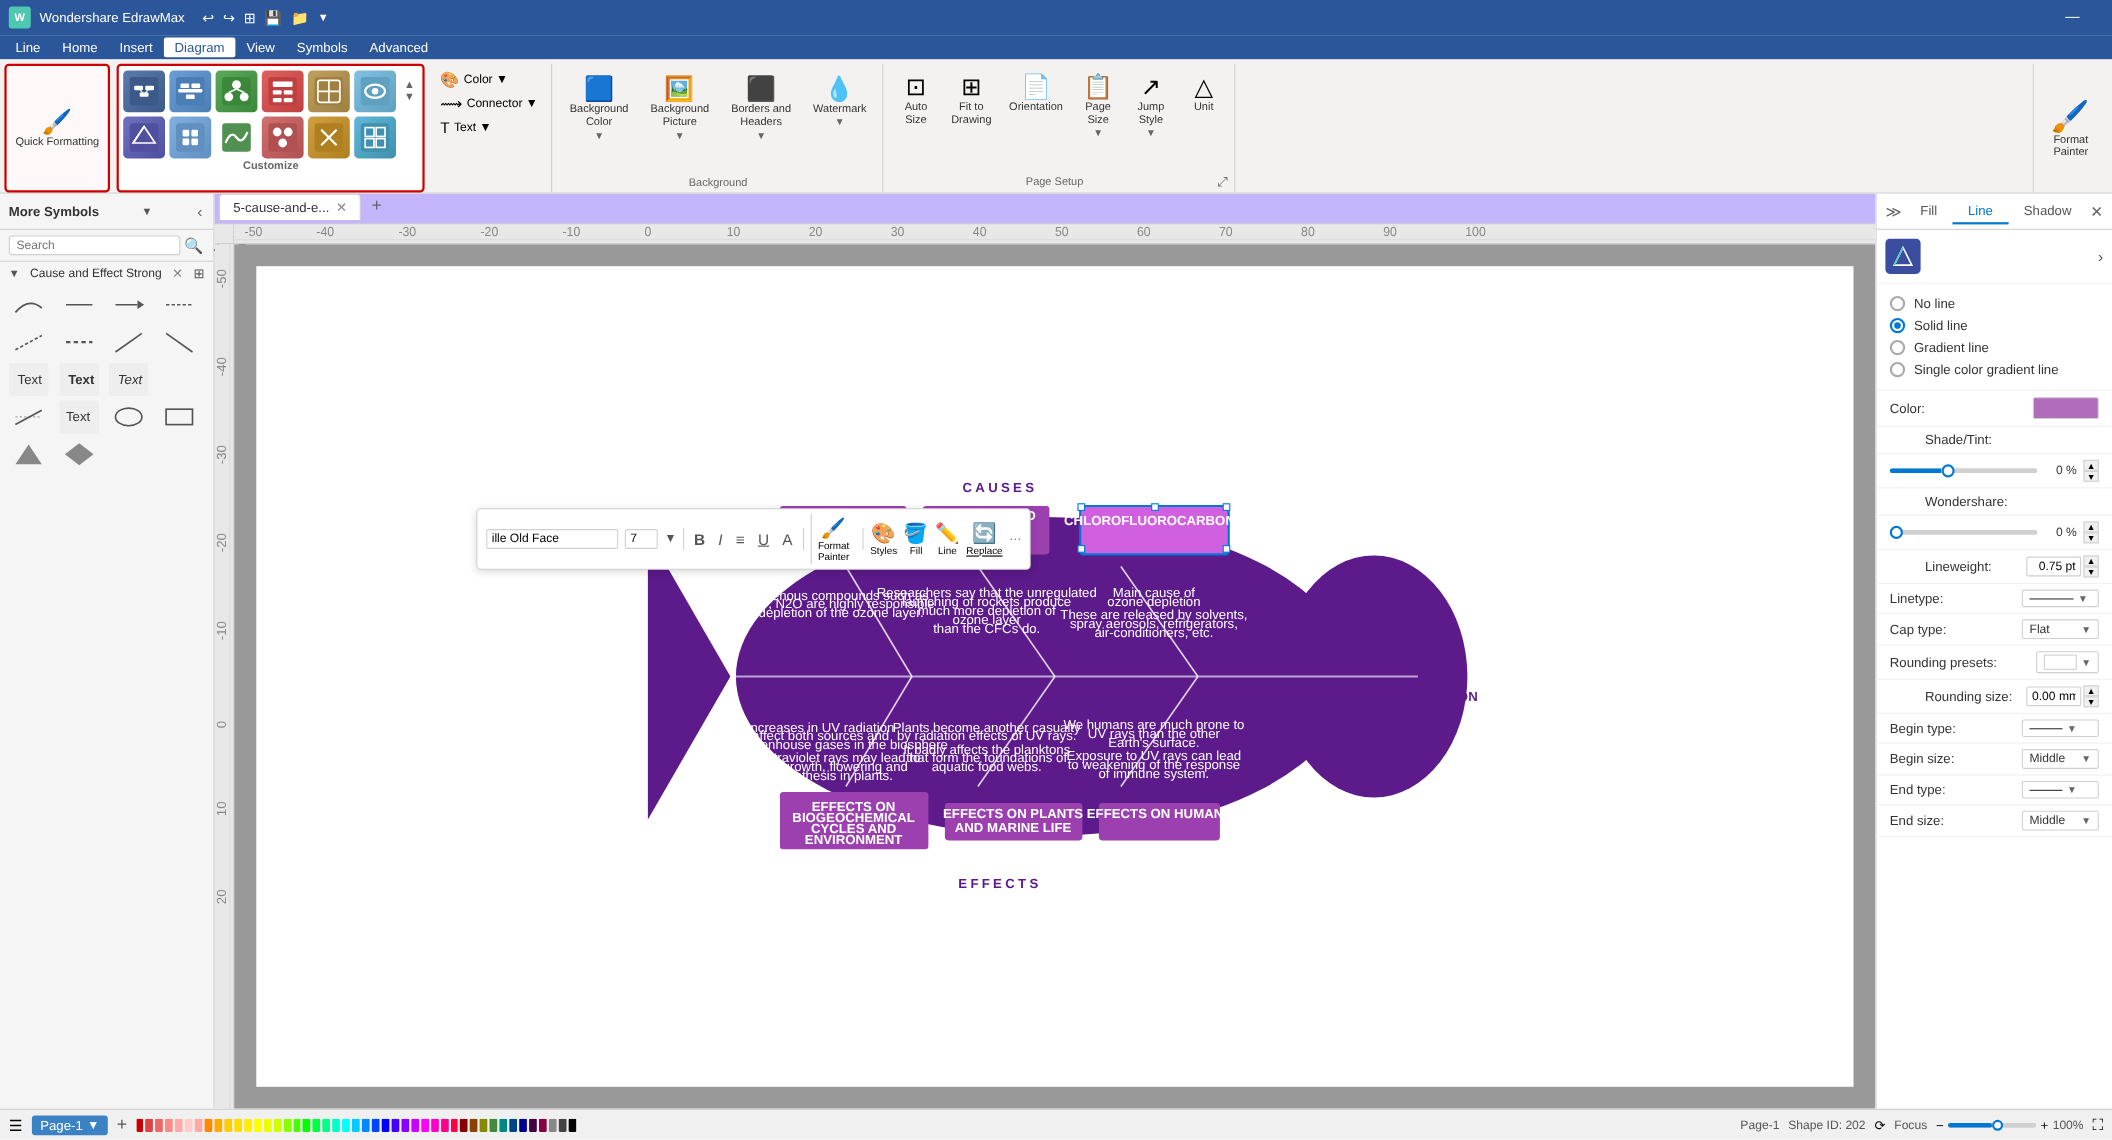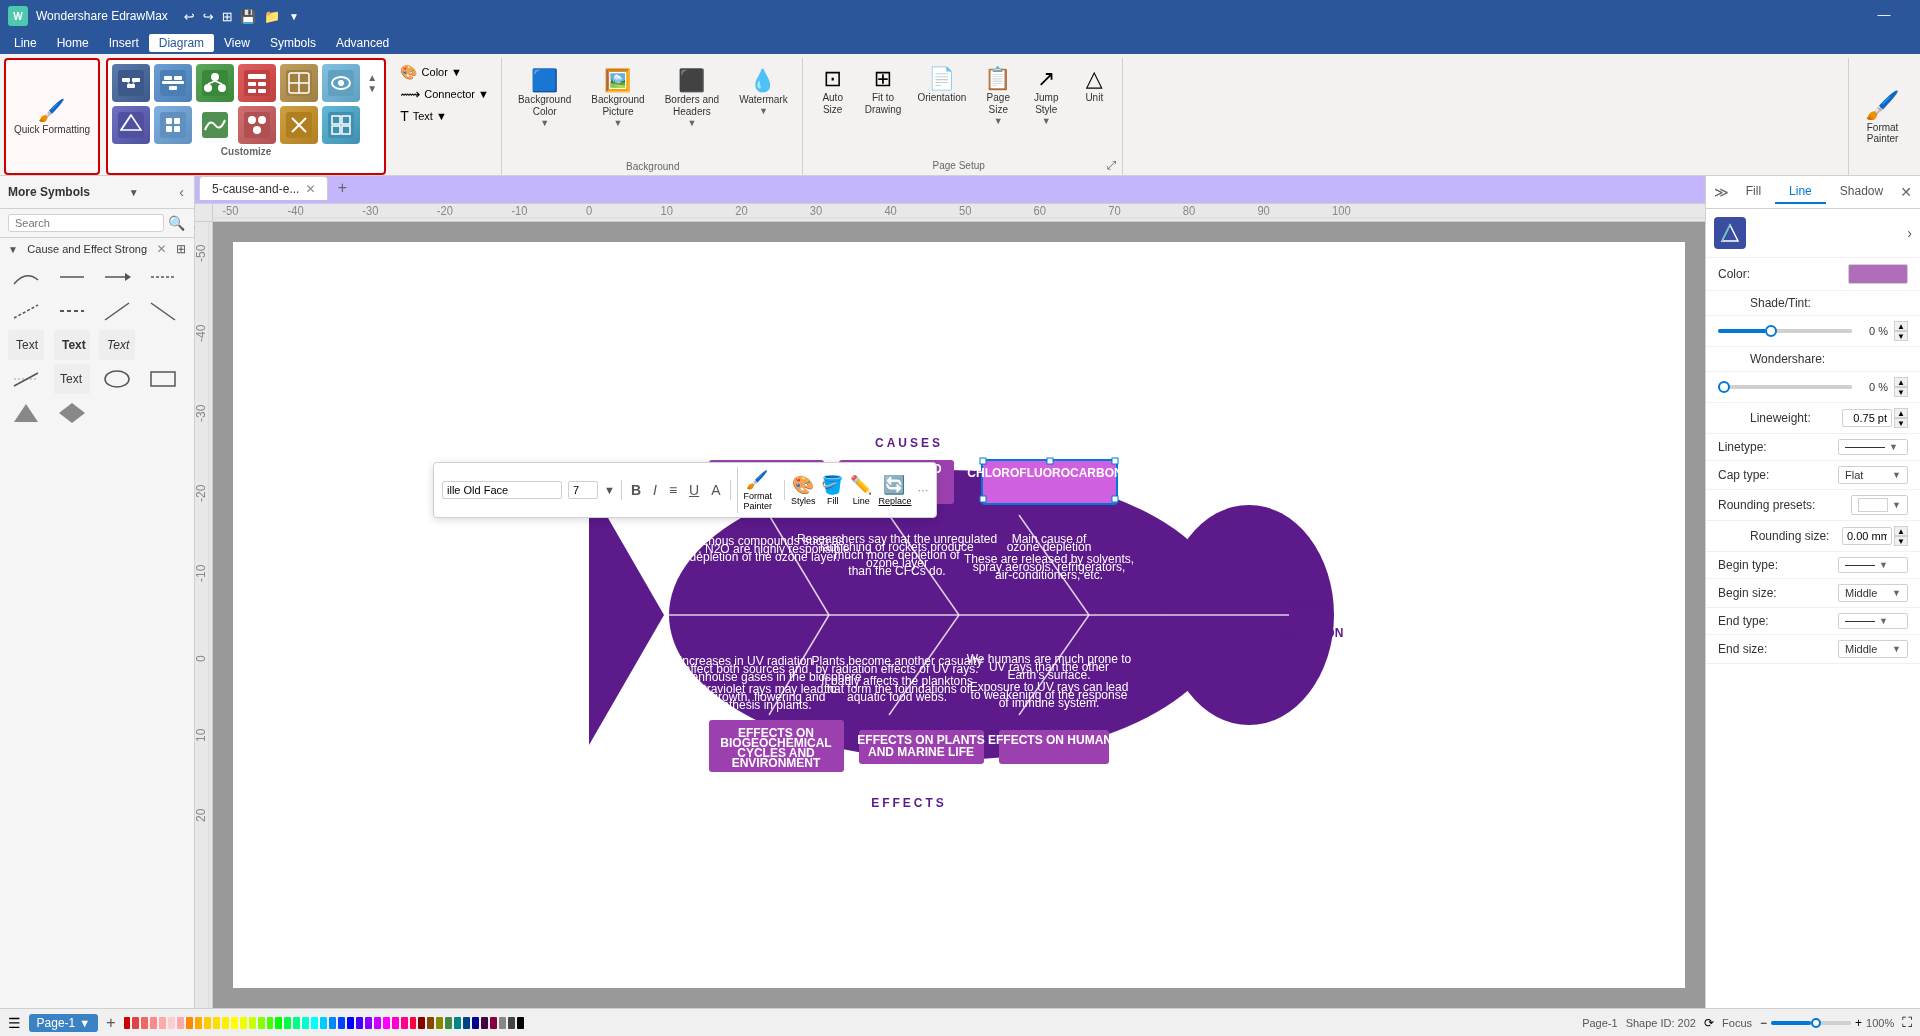"No line" div.rp-option-group { html: none -> <div> <div> <div></div> <span>No line</span> </div> <div> <div></div> <span>Solid line</span> </div> <div> <div></div> <span>Gradient line</span> </div> <div> <div></div> <span>Single color gradient line</span> </div> </div> }
